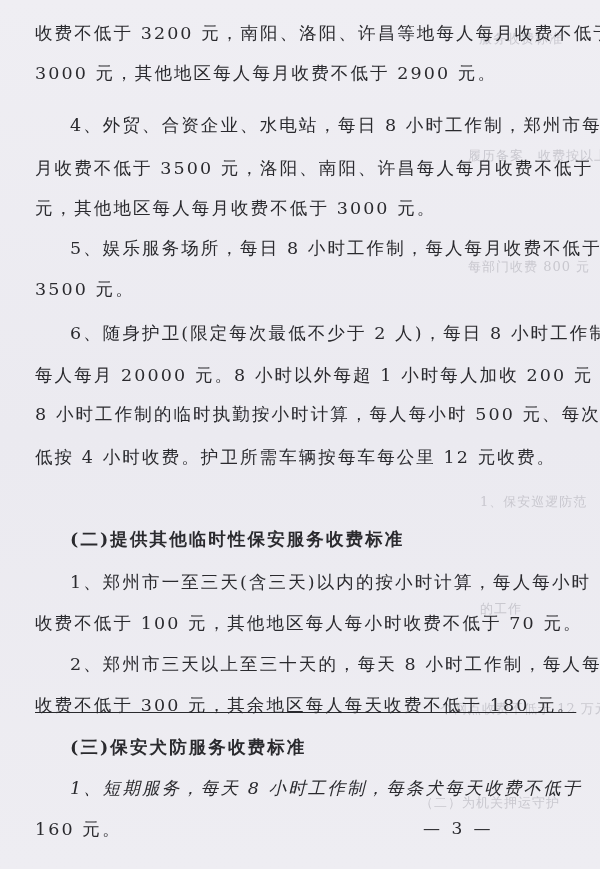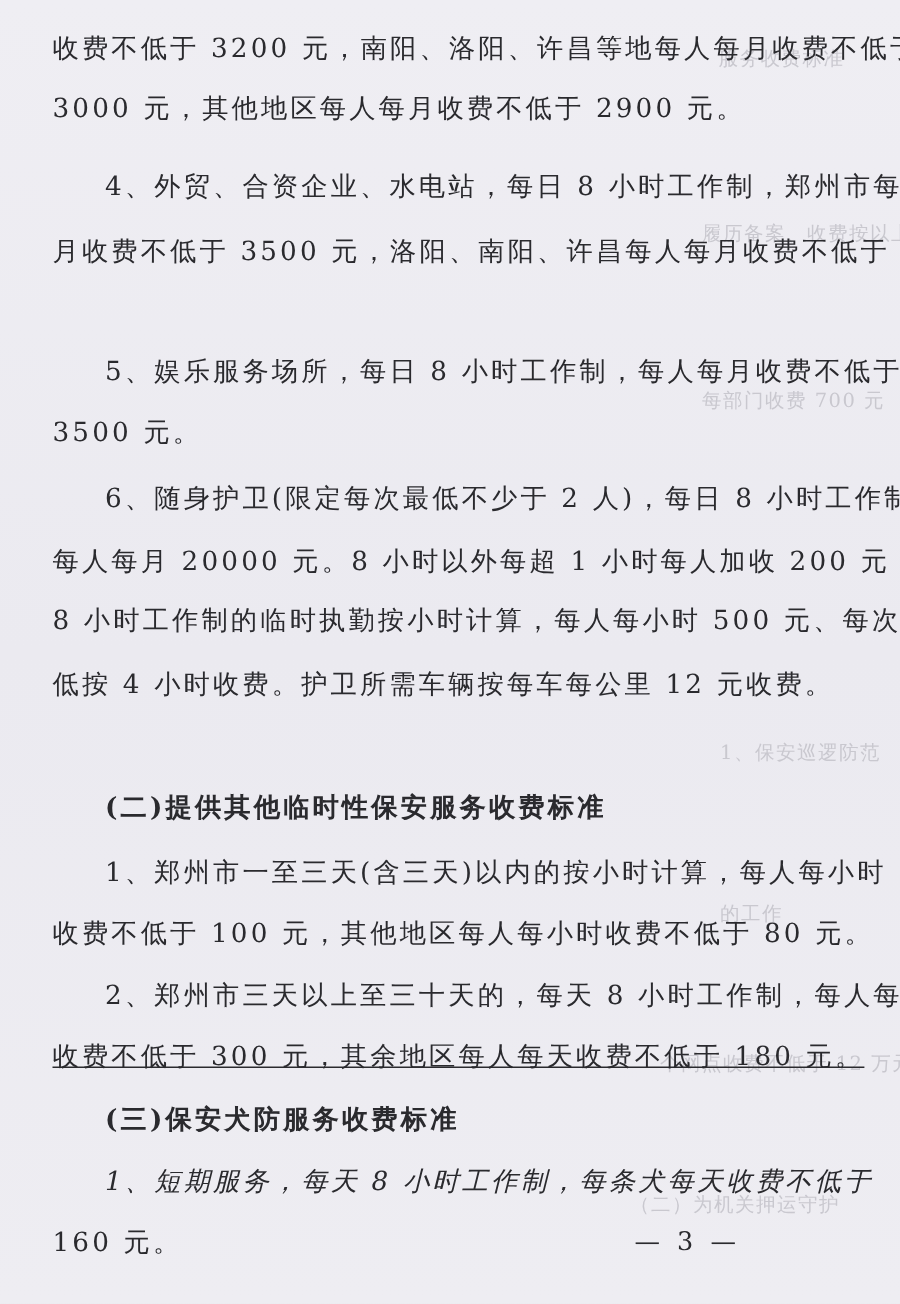"元，其他地区每人每月收费不低于 3000 元。" div.line { html: none -> <div>元，其他地区每人每月收费不低于 3000 元。</div> }
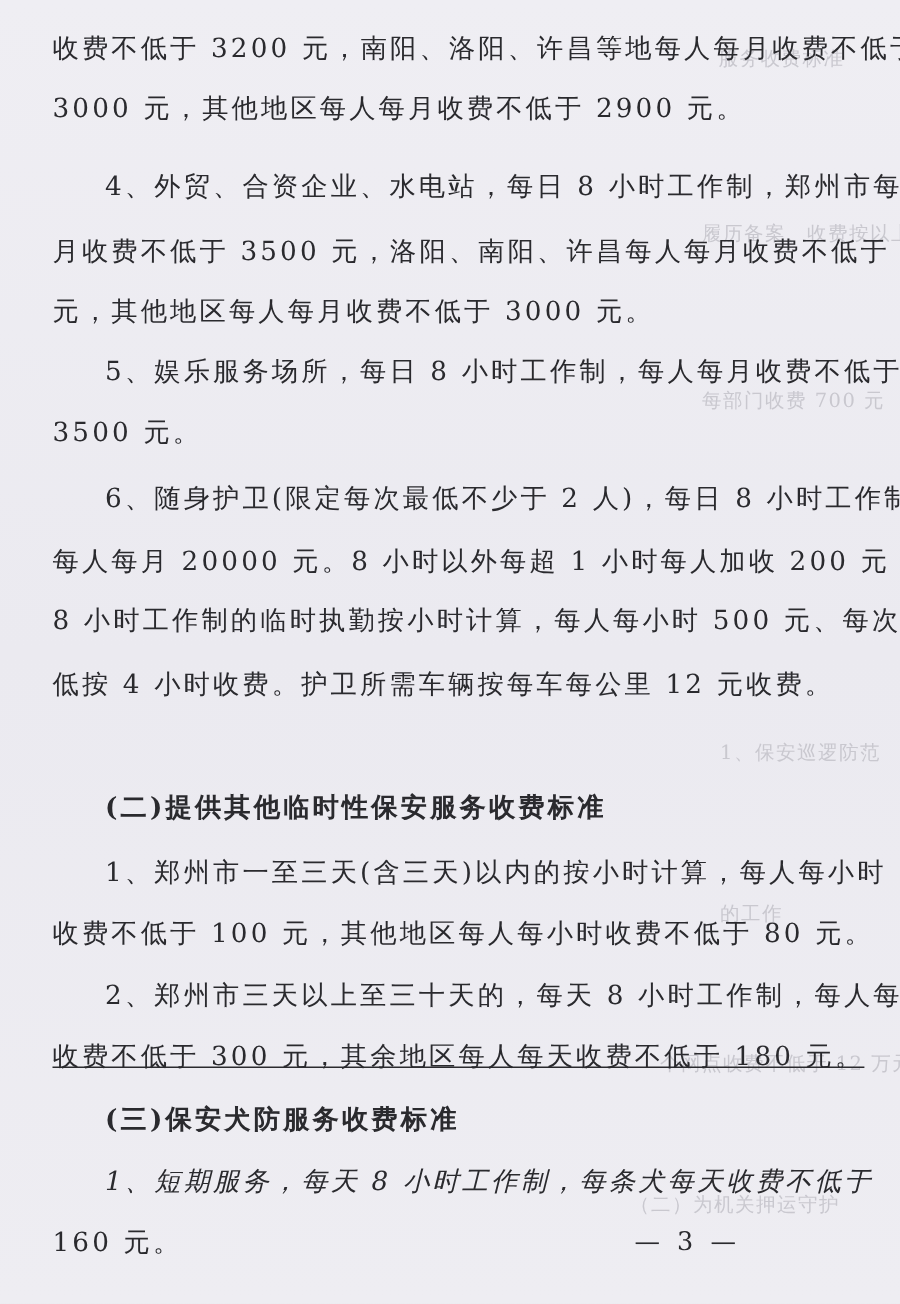"每部门收费 700 元" div.ghost { text: 700 -> 800 }
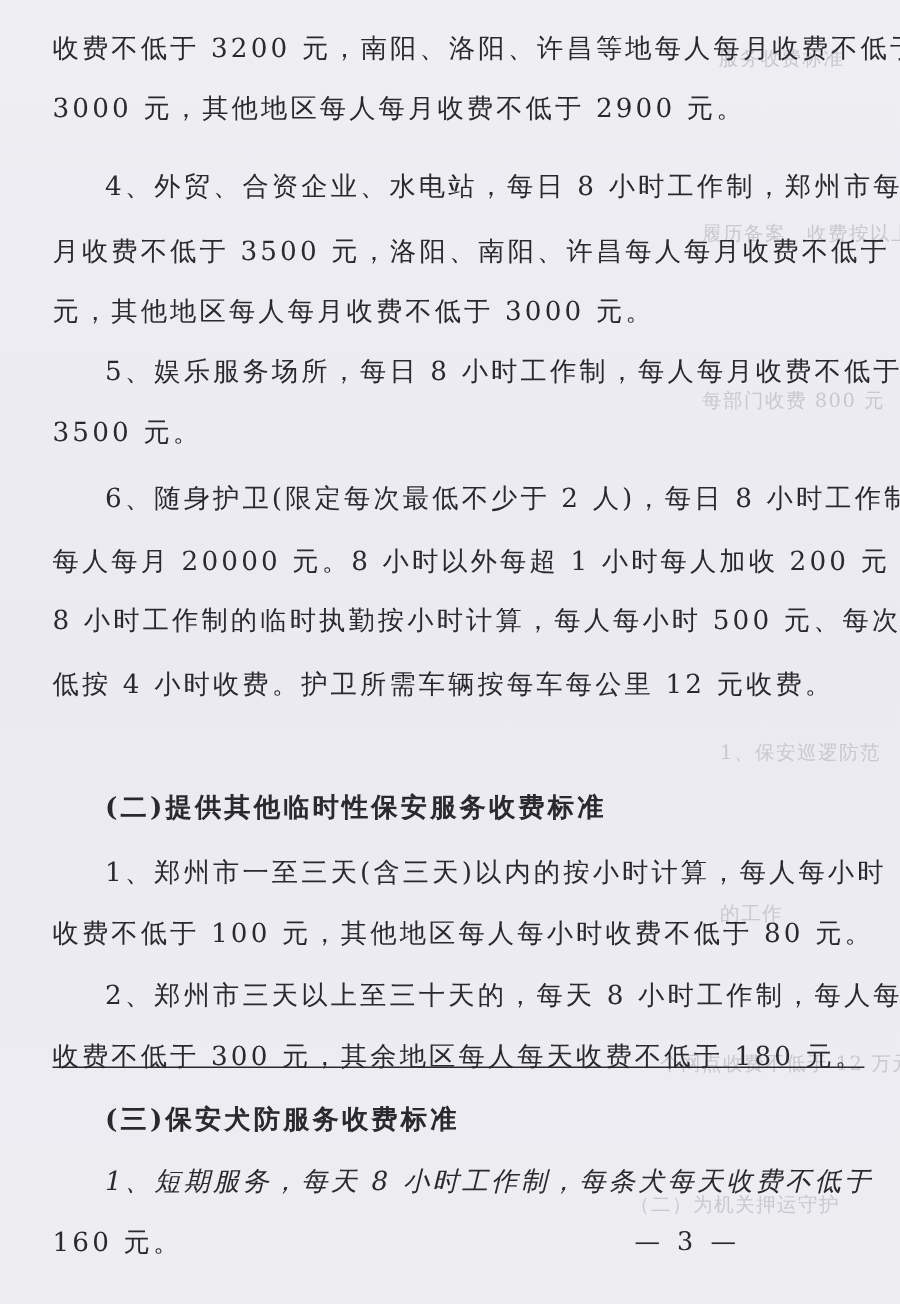"收费不低于 100 元，其他地区每人每小时收费不低于 80 元。" div.line { text: 80 -> 70 }
